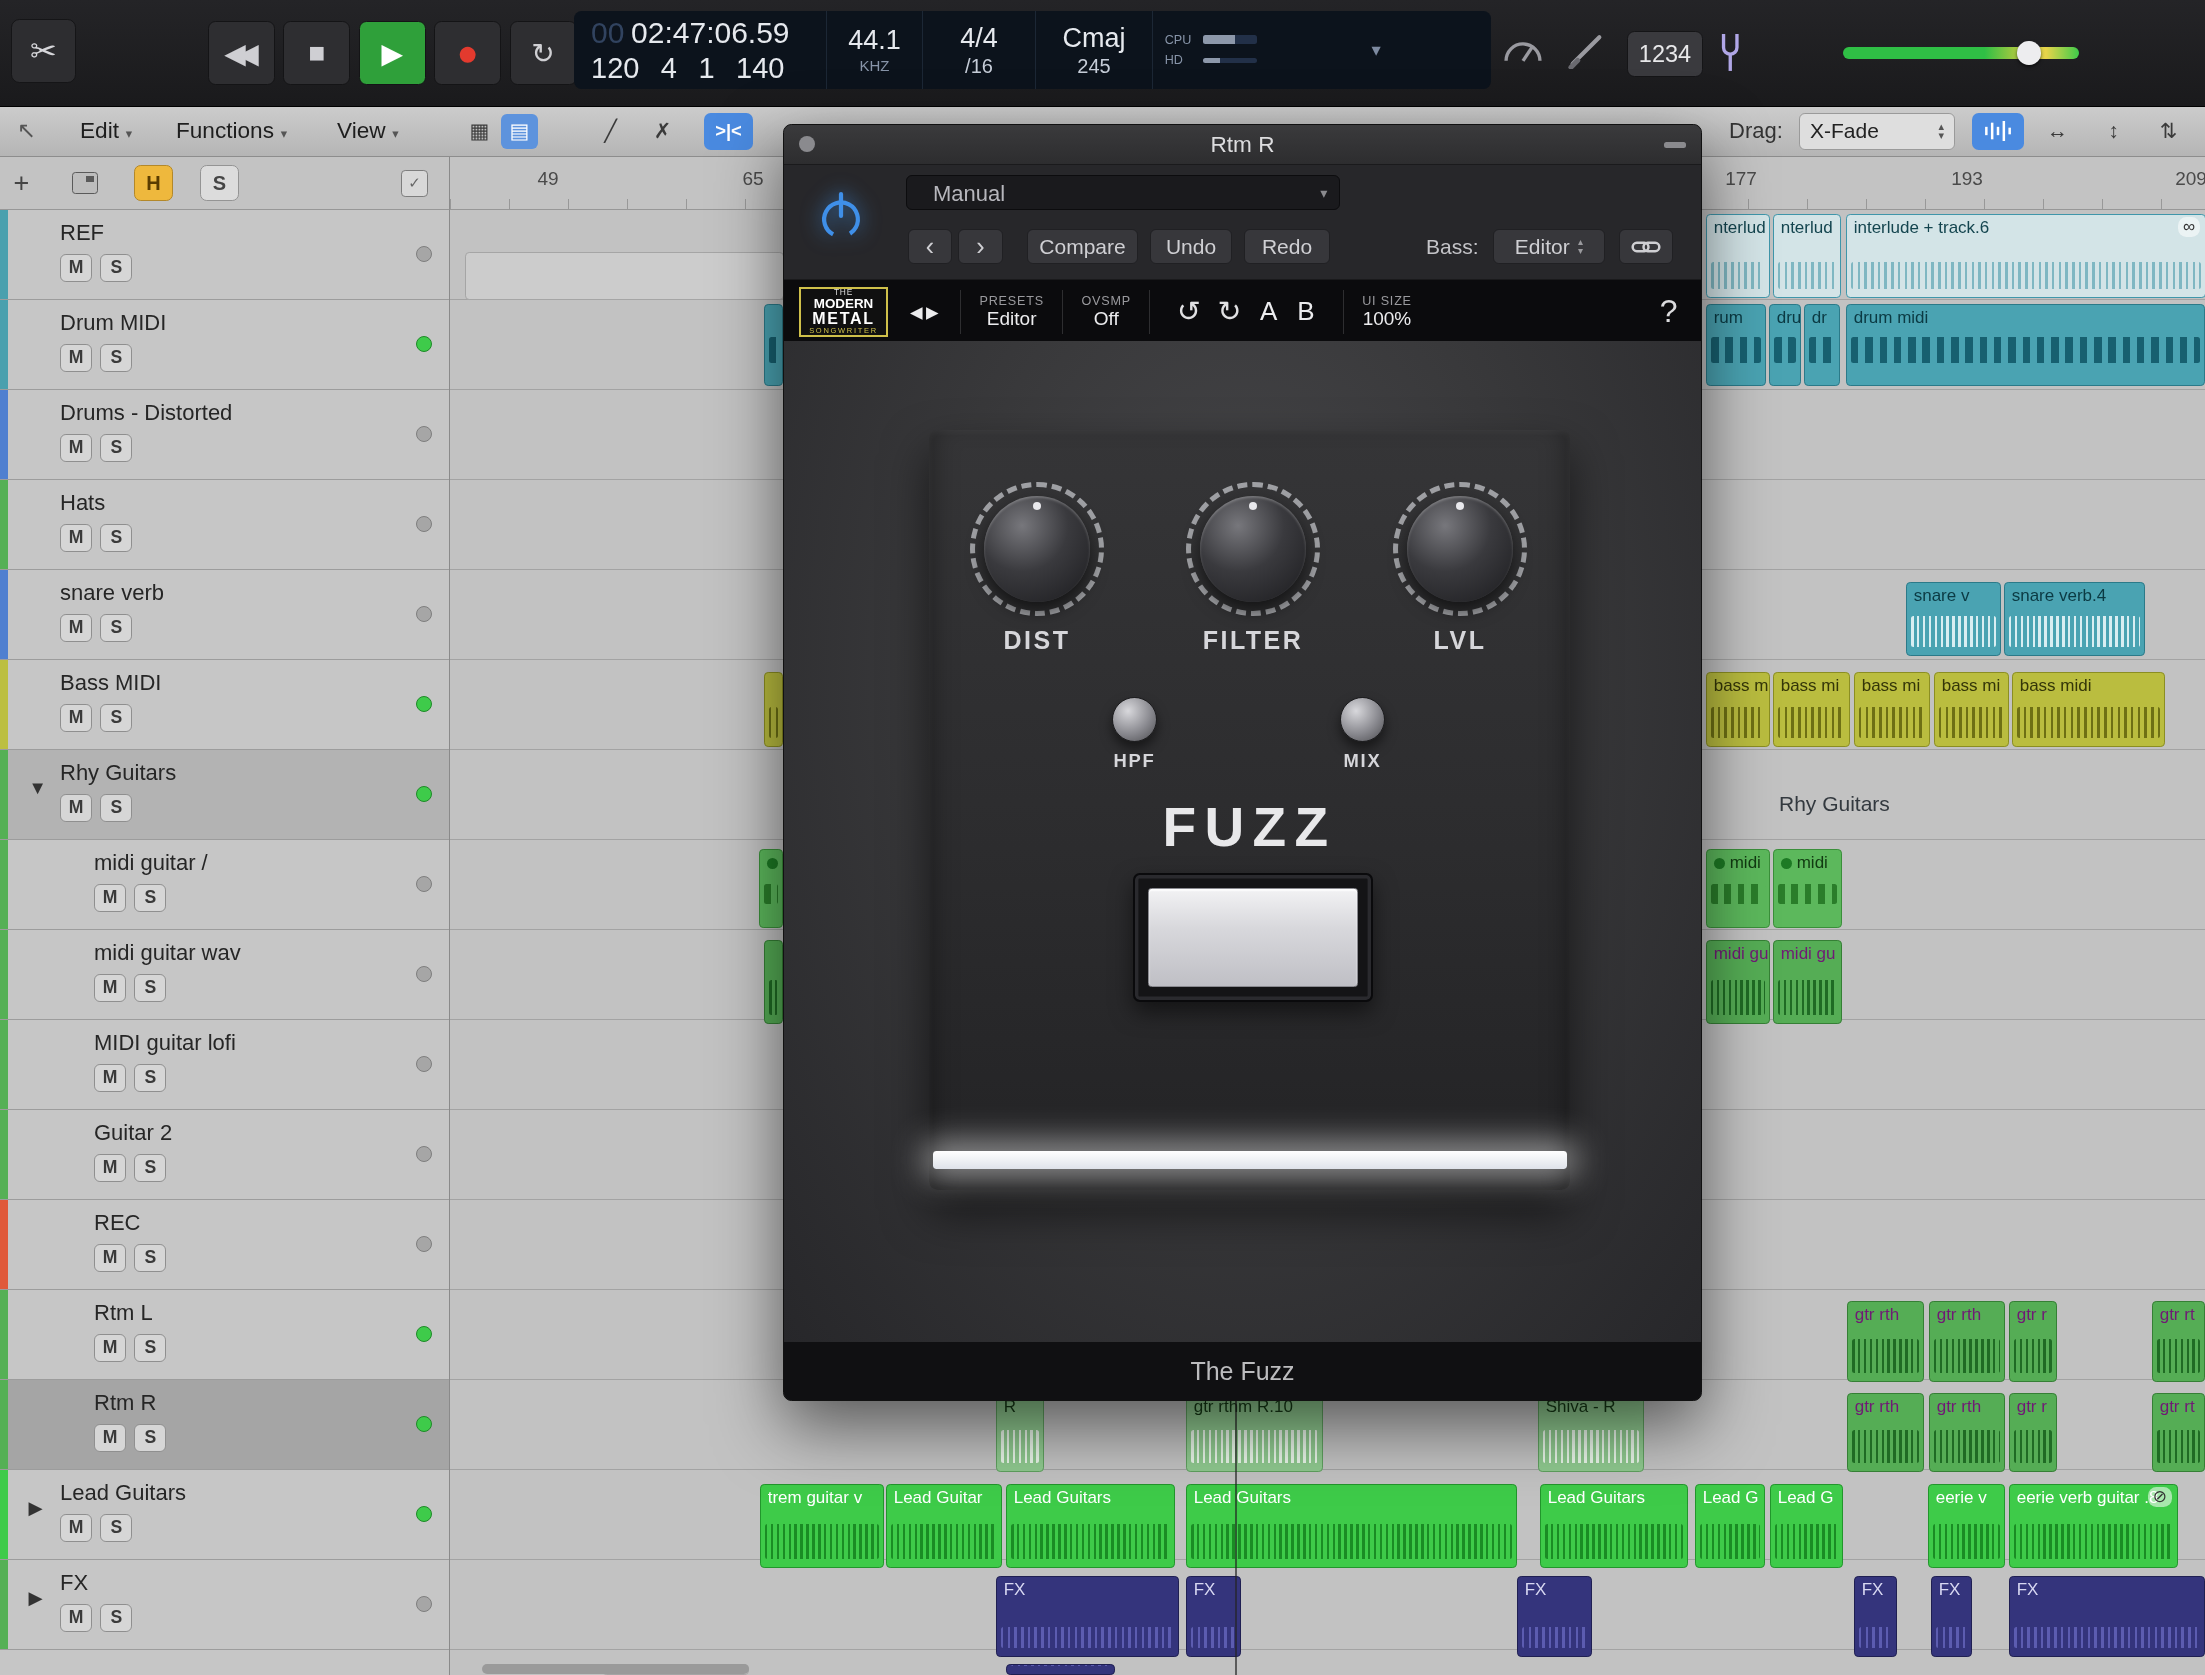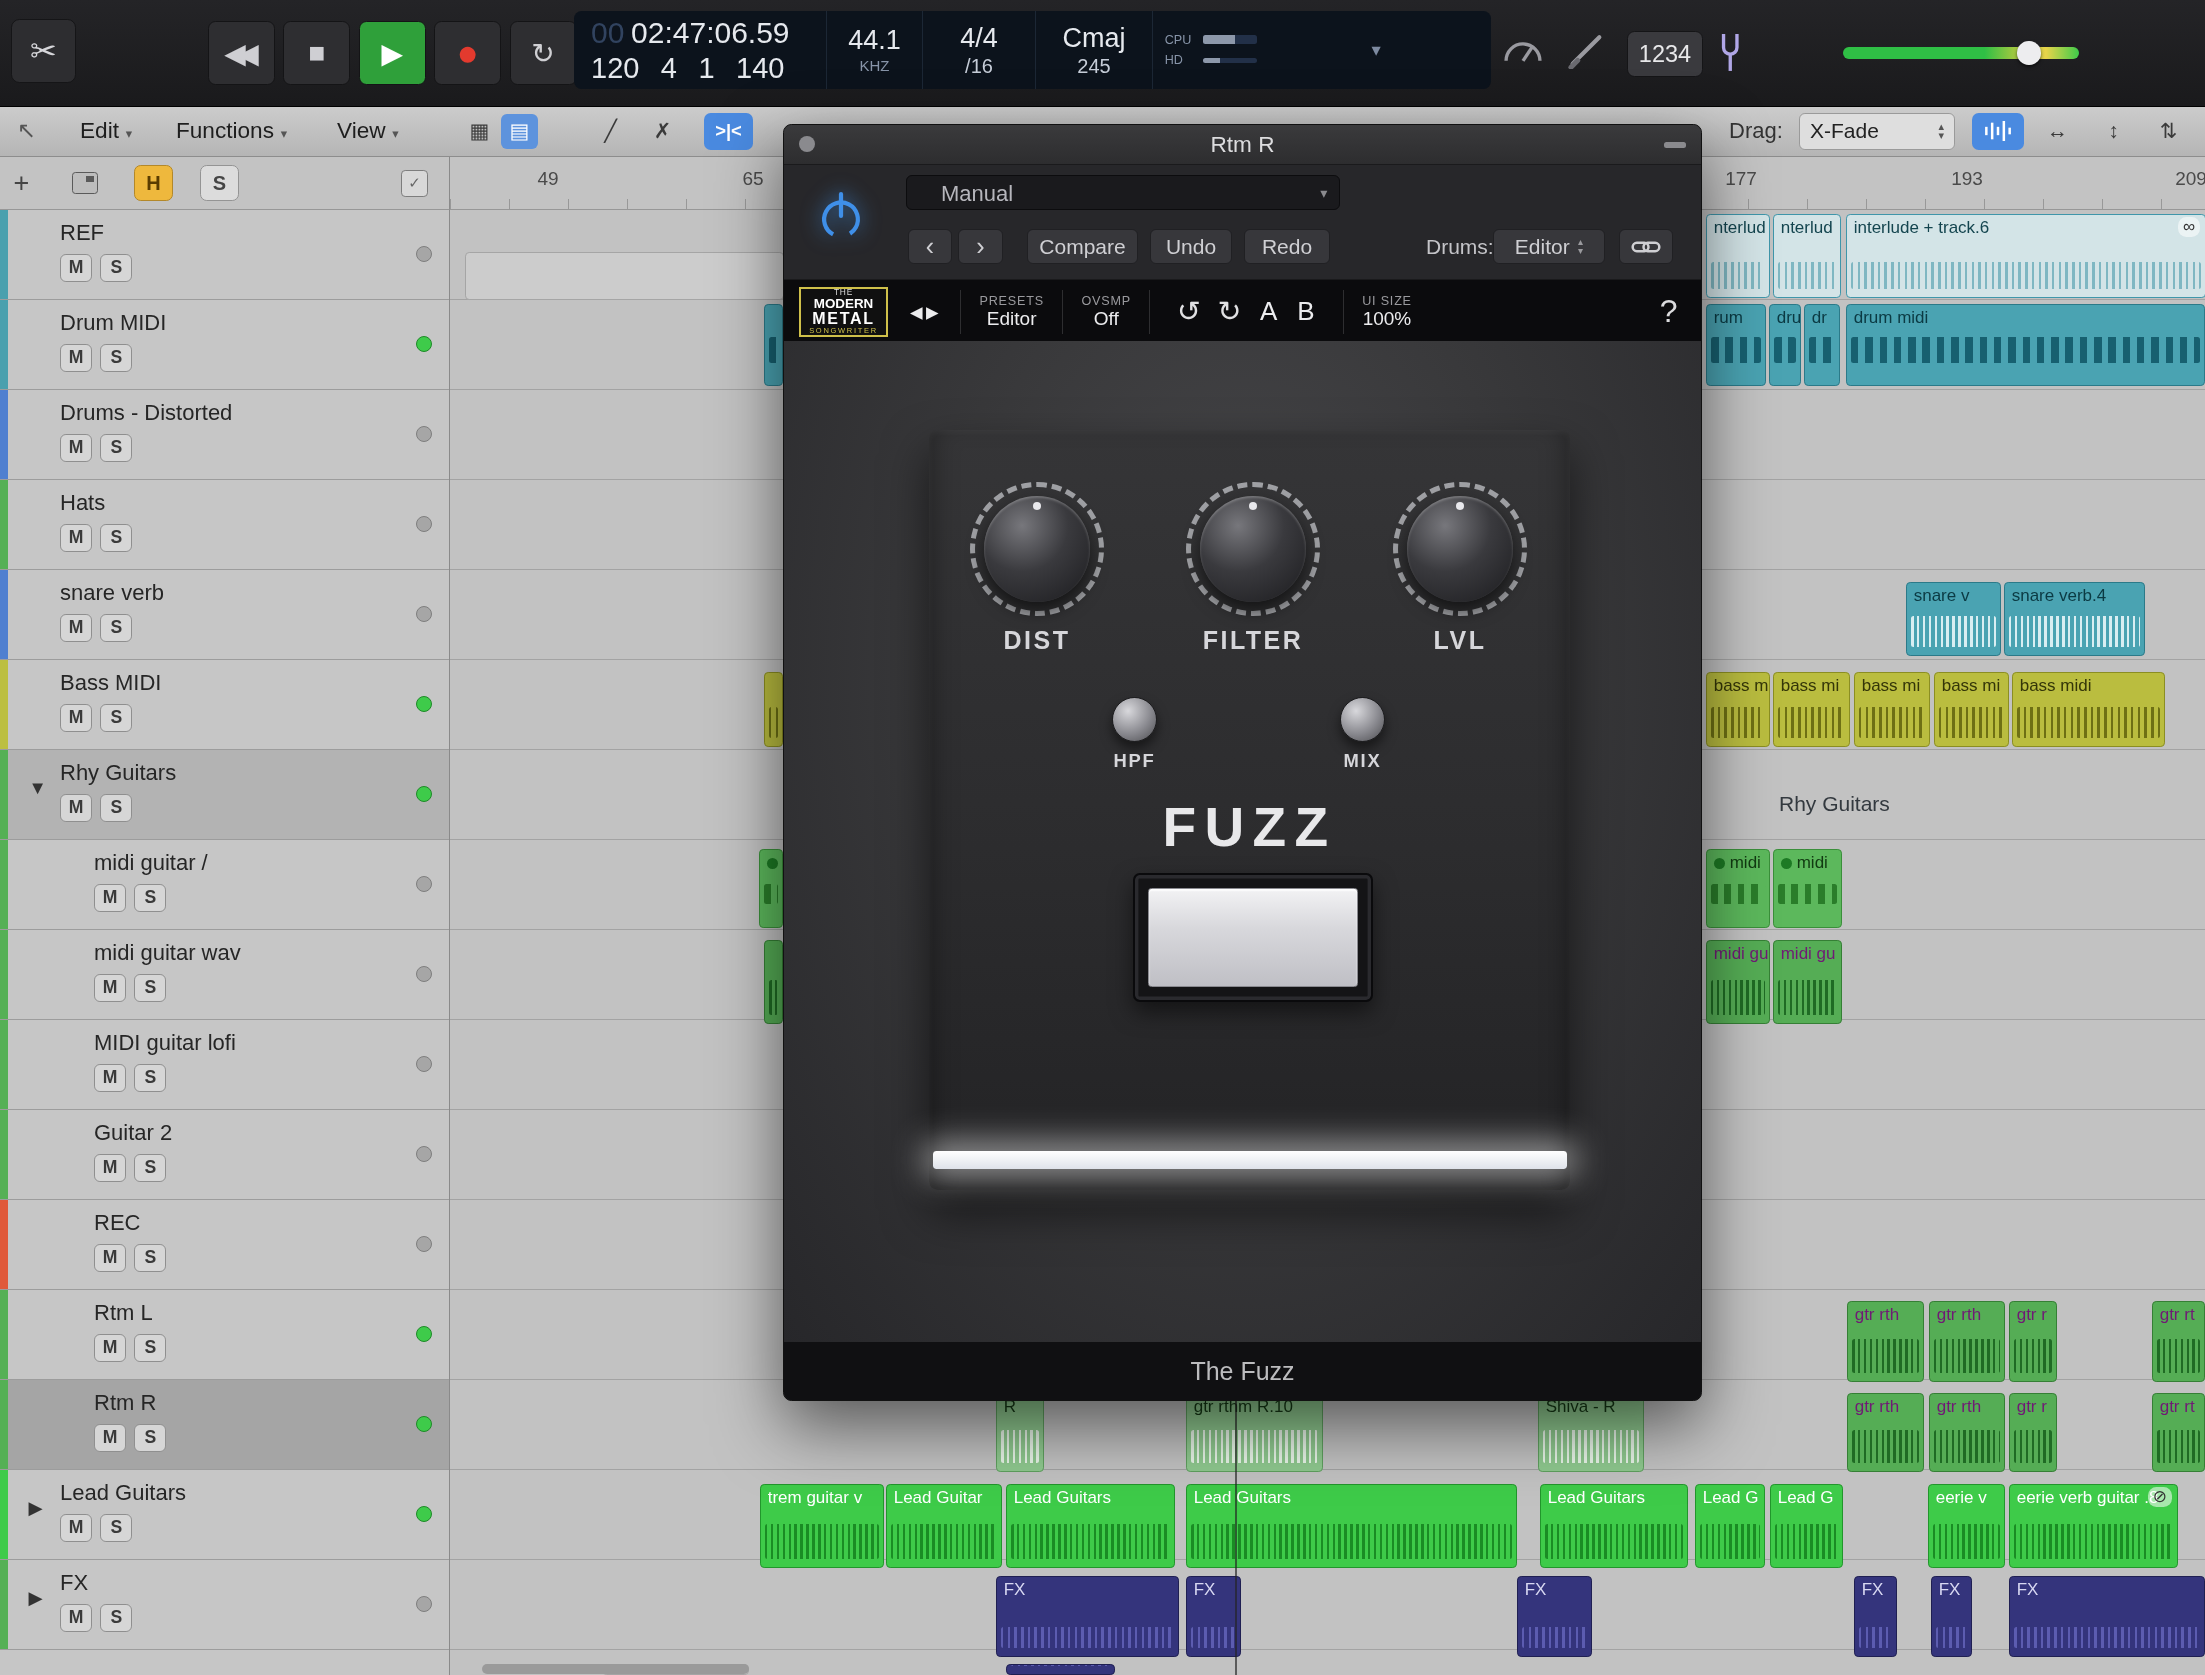"Manual" .p-preset { padding-left: 34px -> 26px }
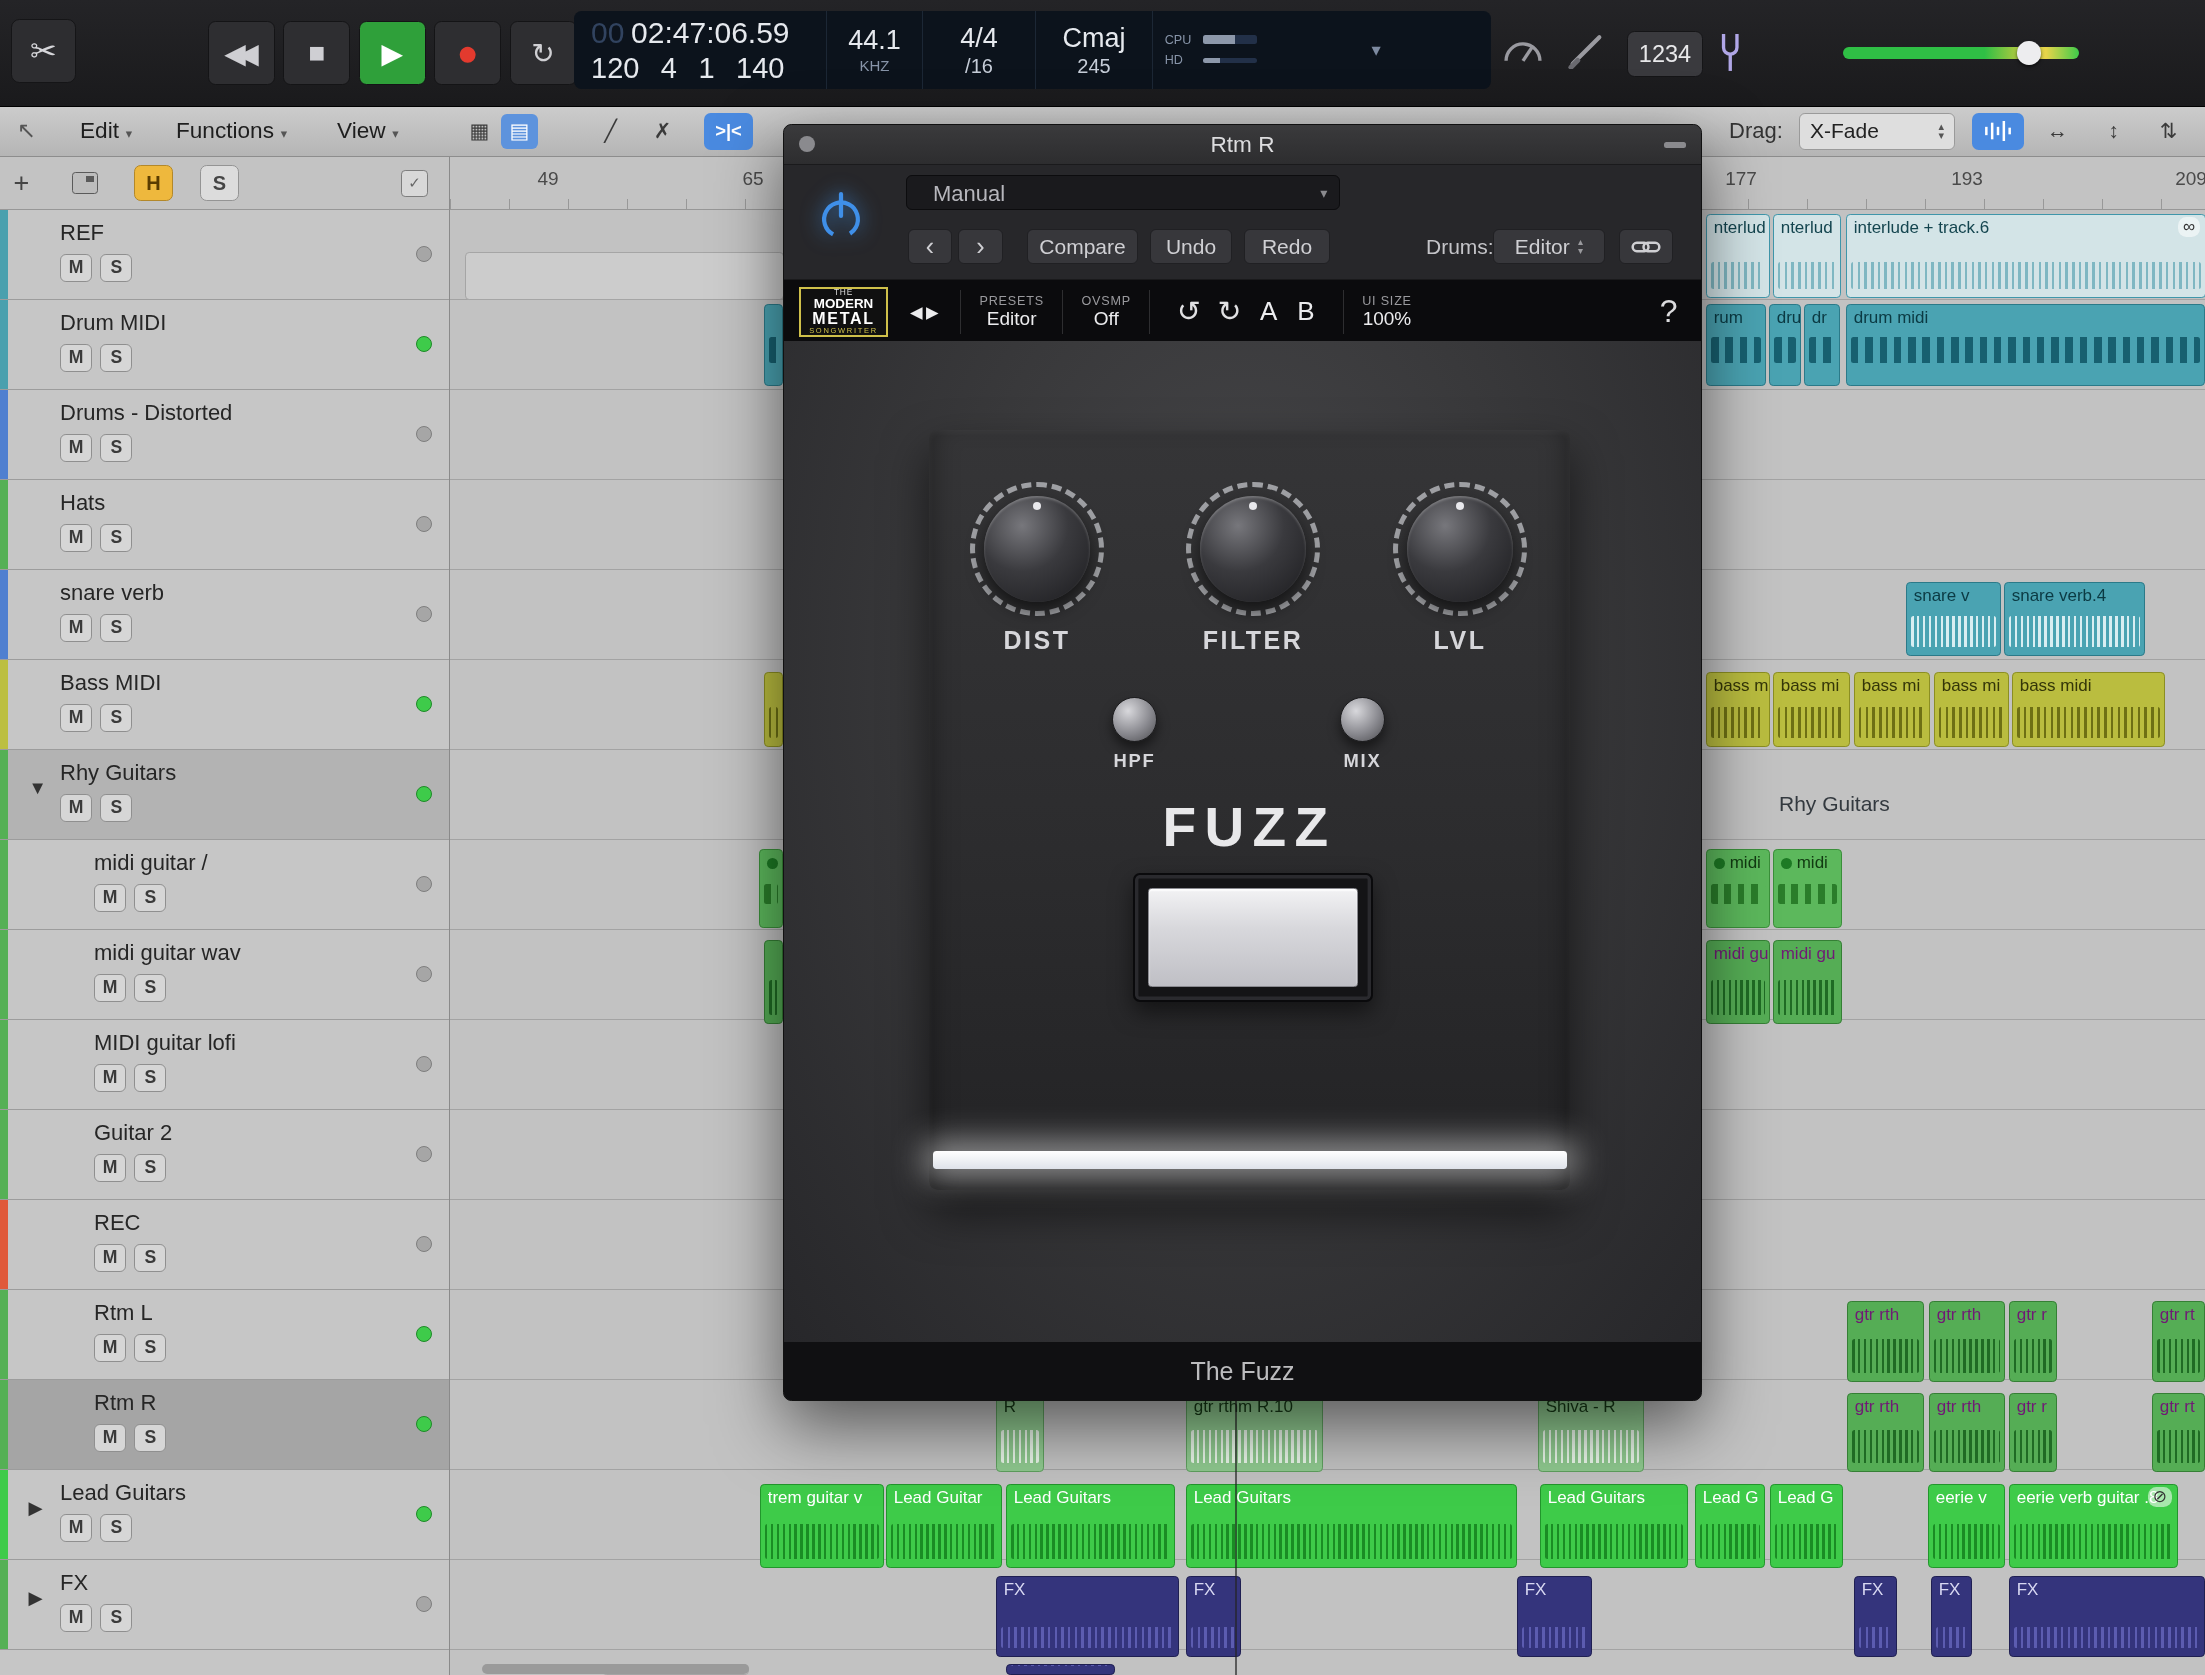"Drums:" div.p-viewlbl { text: Drums -> Bass }
